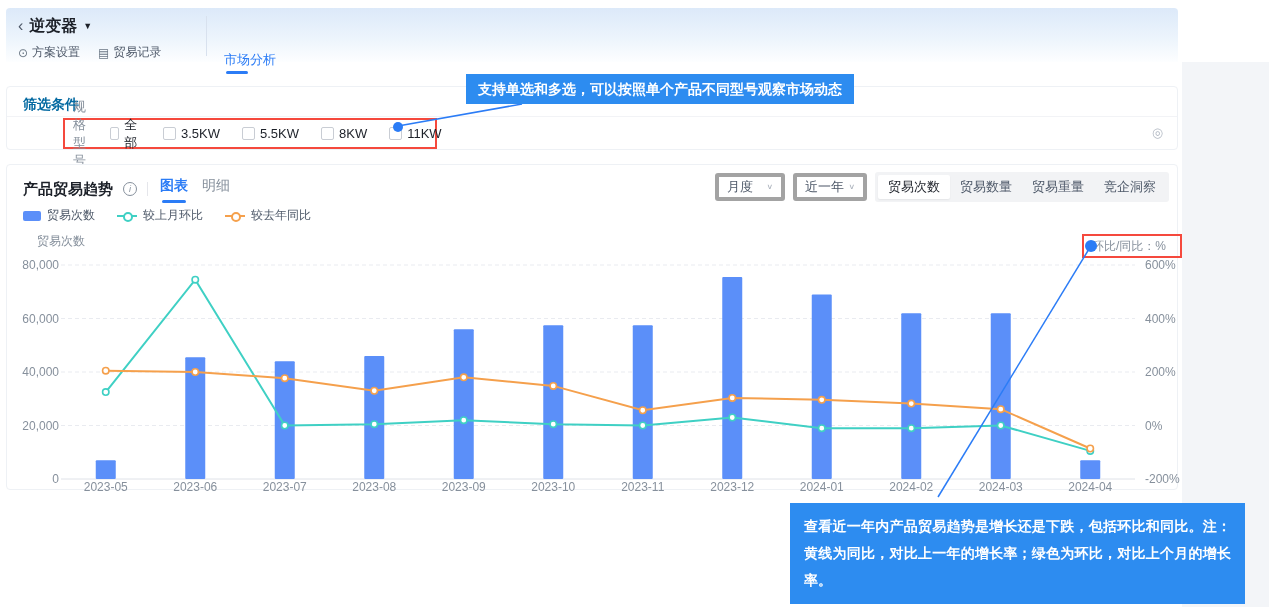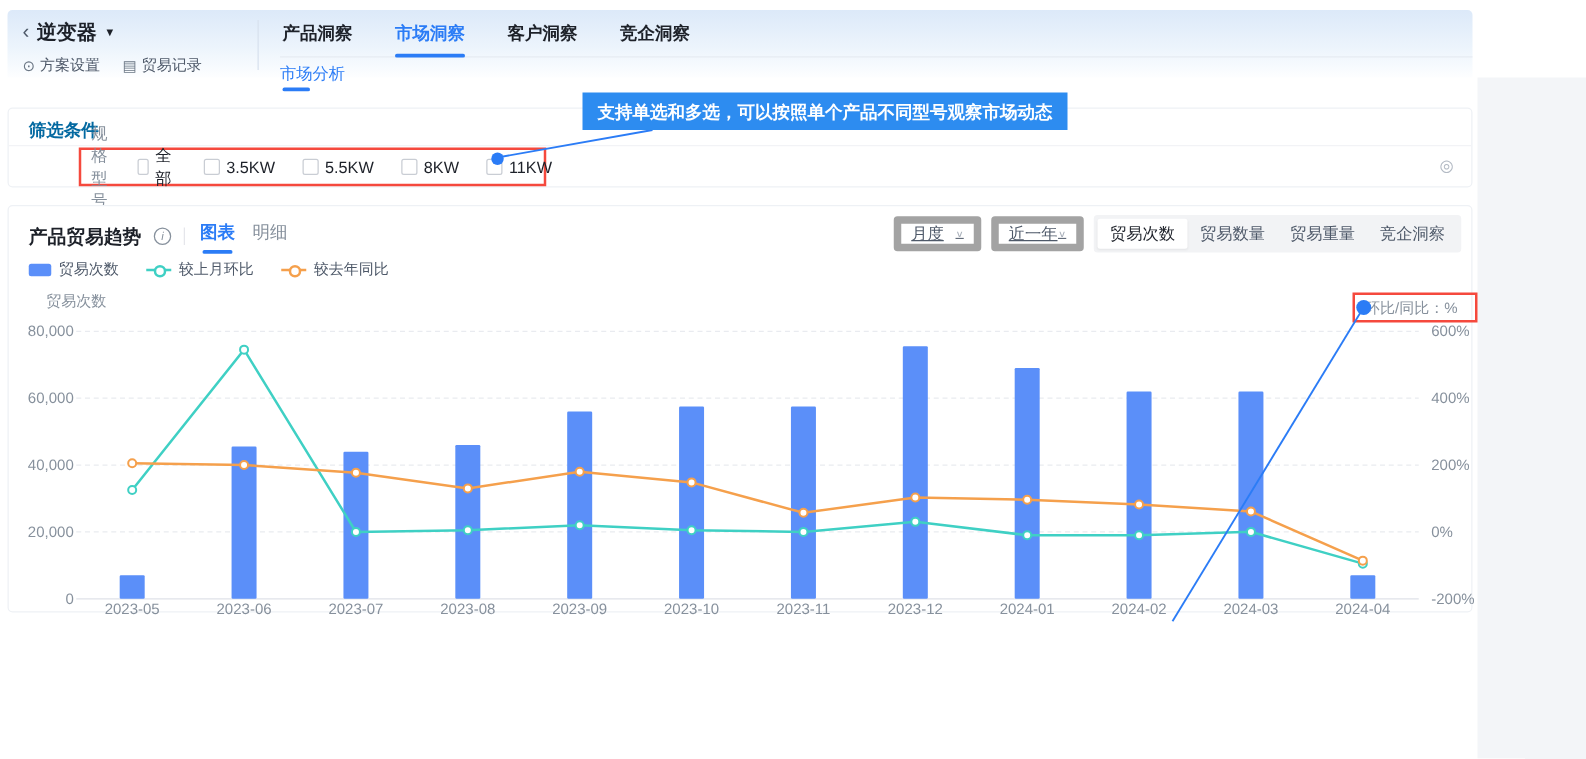"产品洞察" div.tabs-row { html: <div> <span>产品洞察</span> <span>市场洞察</span> <span>客户洞察</span> <span>竞企洞察</span> </div> -> none }
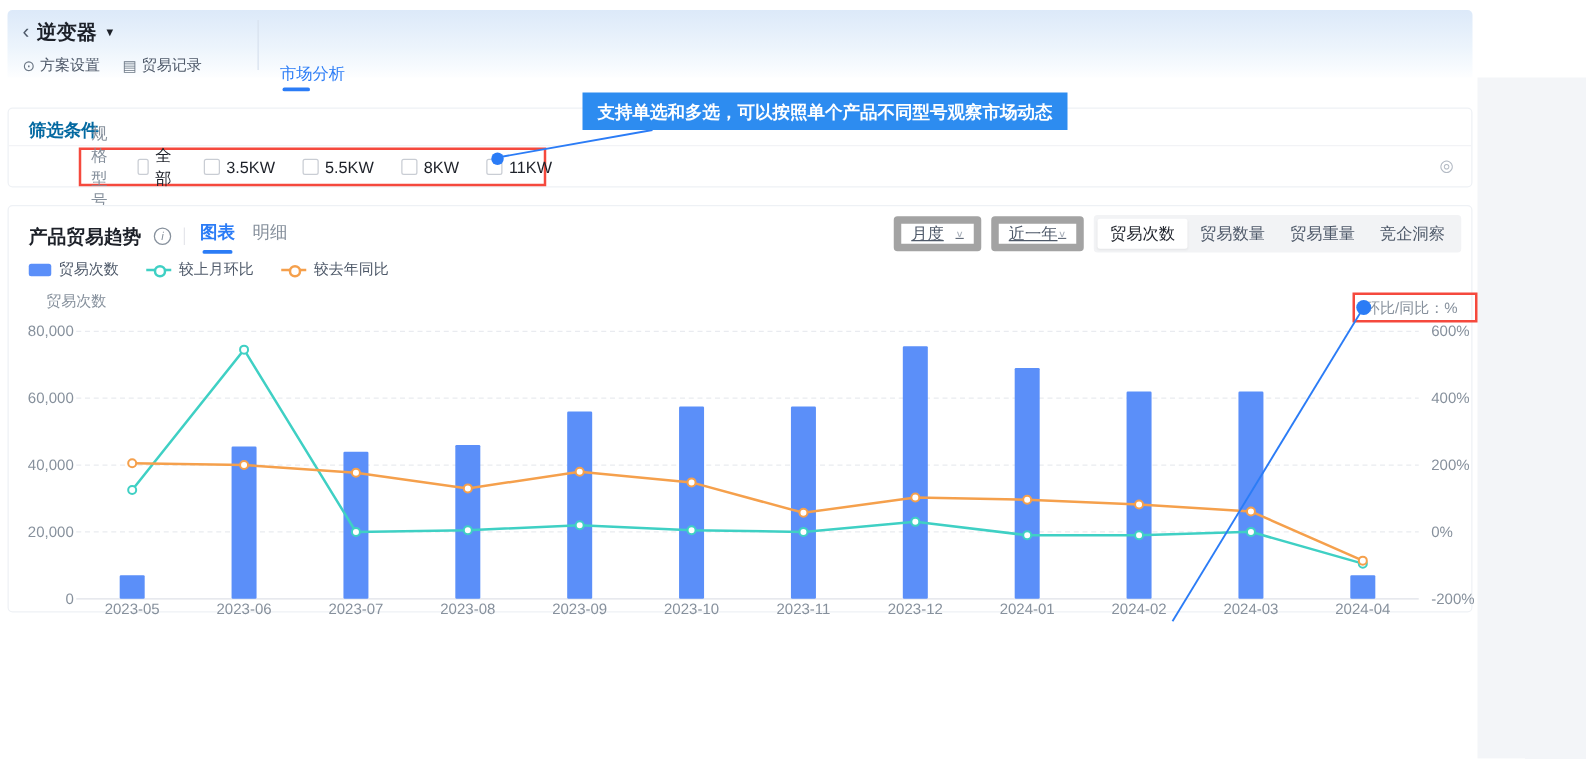"月度" .select { border: 6px solid #a3a3a3 -> 4px solid #a3a3a3; text-decoration: underline -> none }
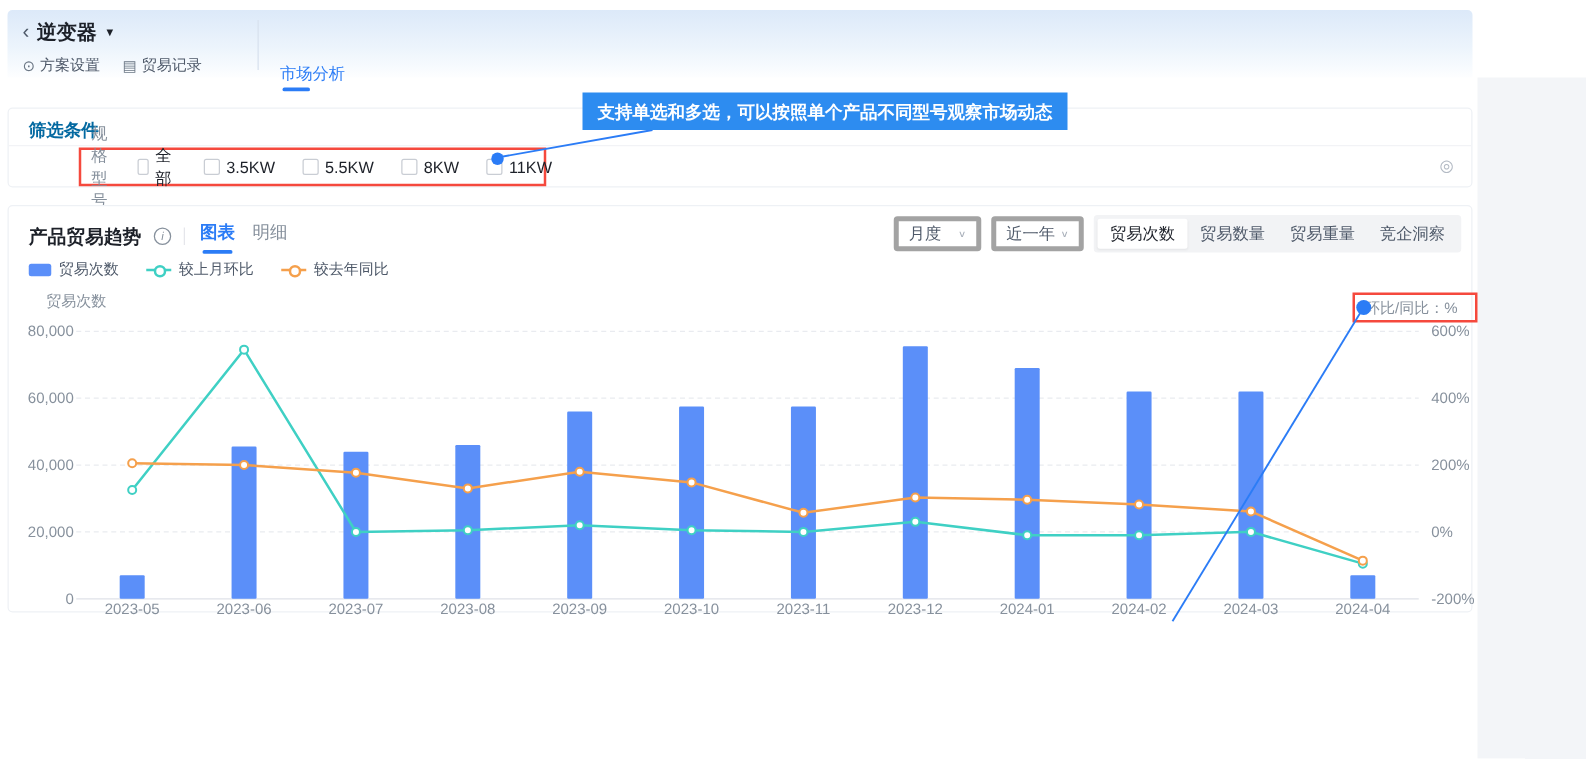"查看近一年内产品贸易趋势是增长还是下跌，包括环比和同比。注：黄线为同比，对比上一" div.callout { html: none -> <div>查看近一年内产品贸易趋势是增长还是下跌，包括环比和同比。注：黄线为同比，对比上一年的增长率；绿色为环比，对比上个月的增长率。</div> }
